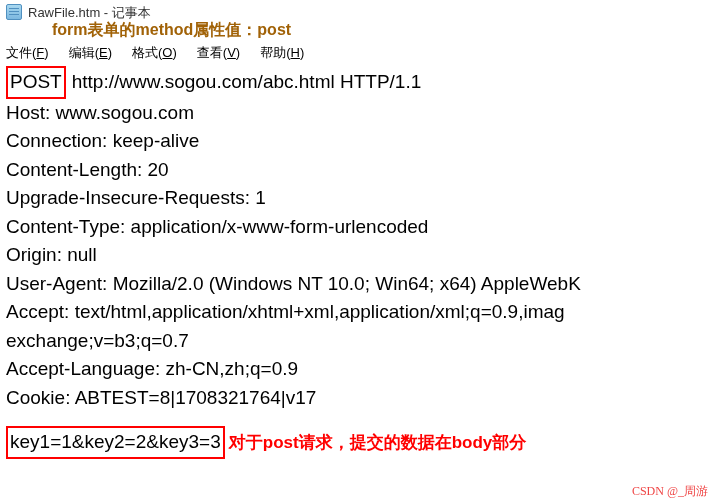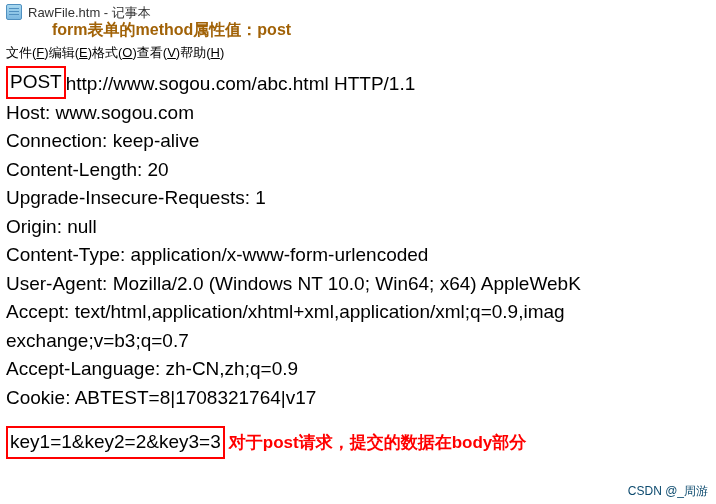"文件(F)" .menubar { gap: 0 -> 20px }
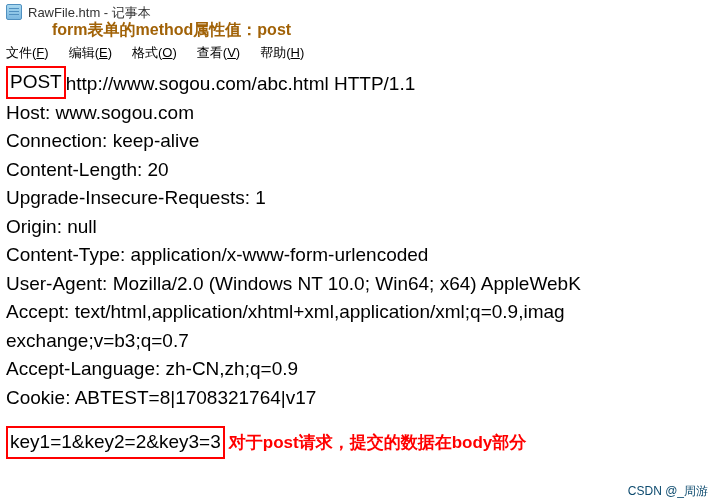"POST" .first-line { align-items: flex-end -> center; gap: 0 -> 6px }
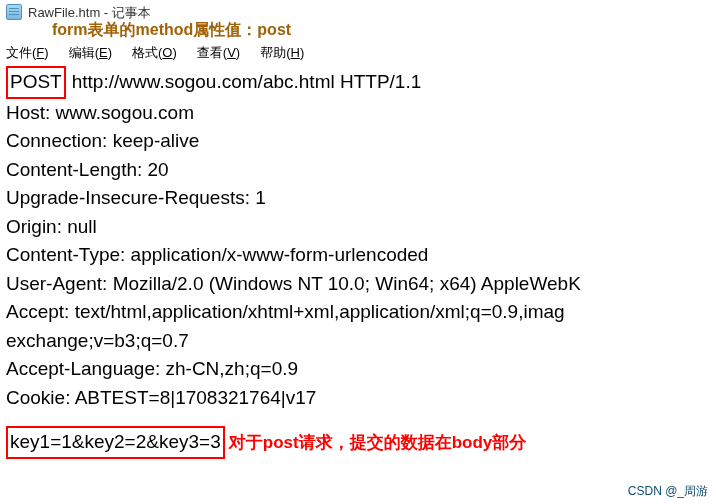"Origin: null" div.line { order: before "Content-Type:" -> after "Content-Type:" }
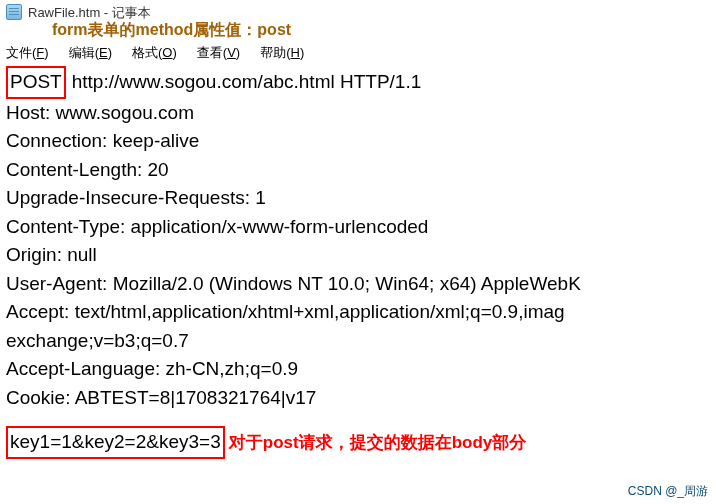"CSDN @_周游" .watermark { color: #0c4a6e -> #ef4444; font-family: Liberation Sans, sans-serif -> Liberation Serif, serif }
